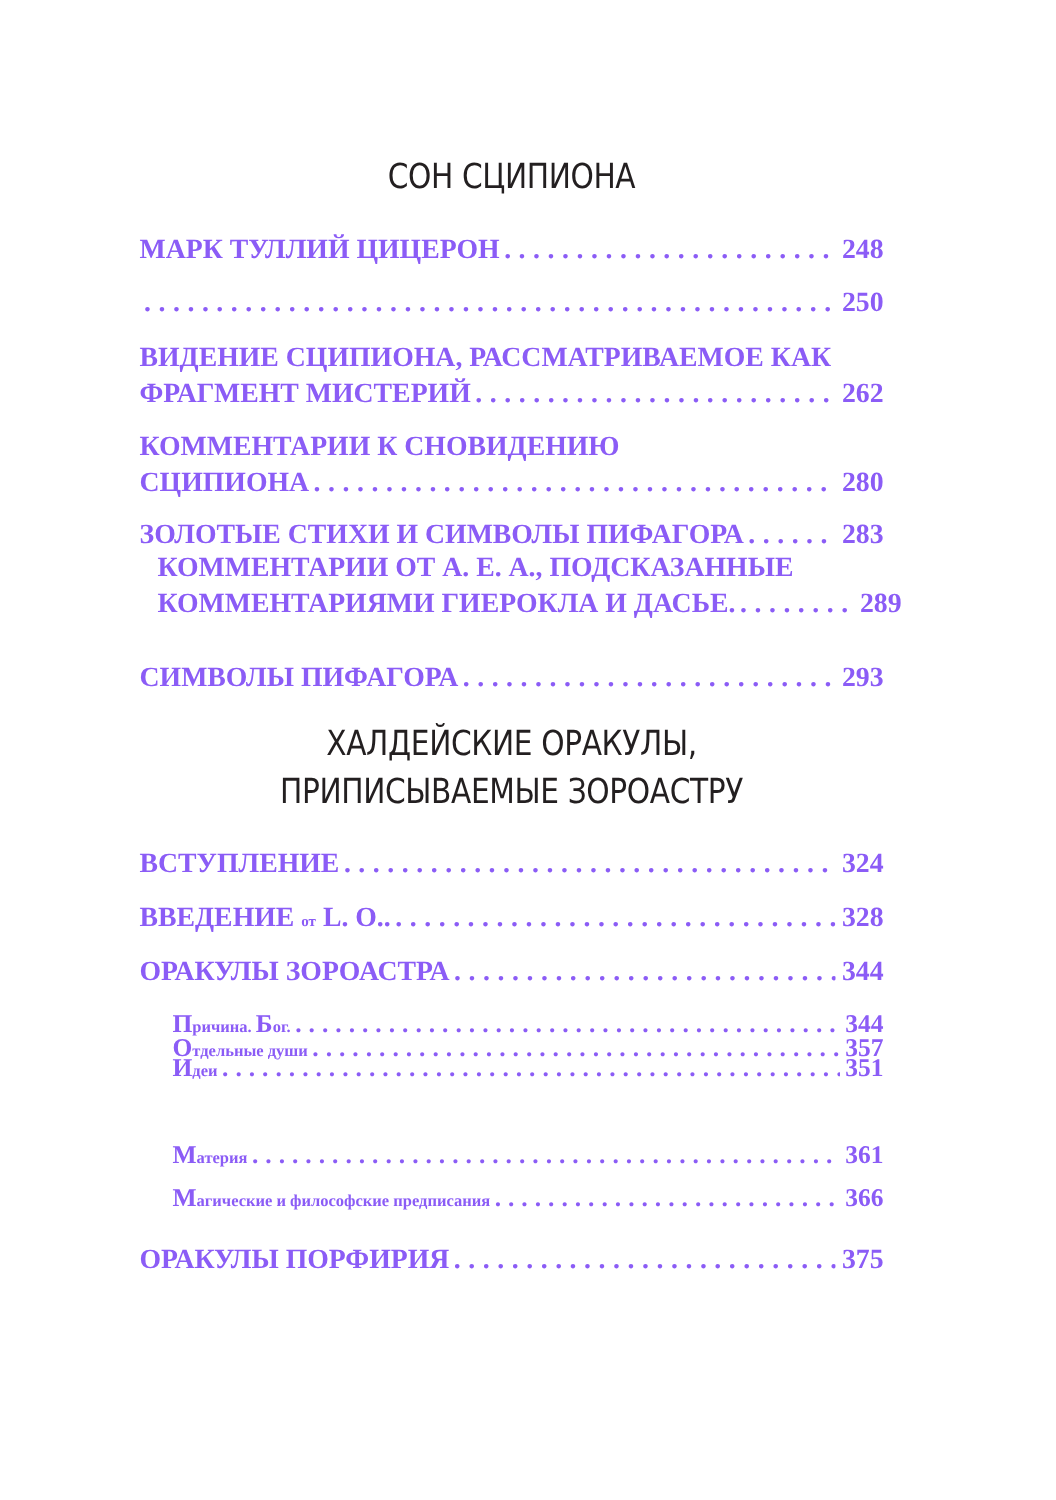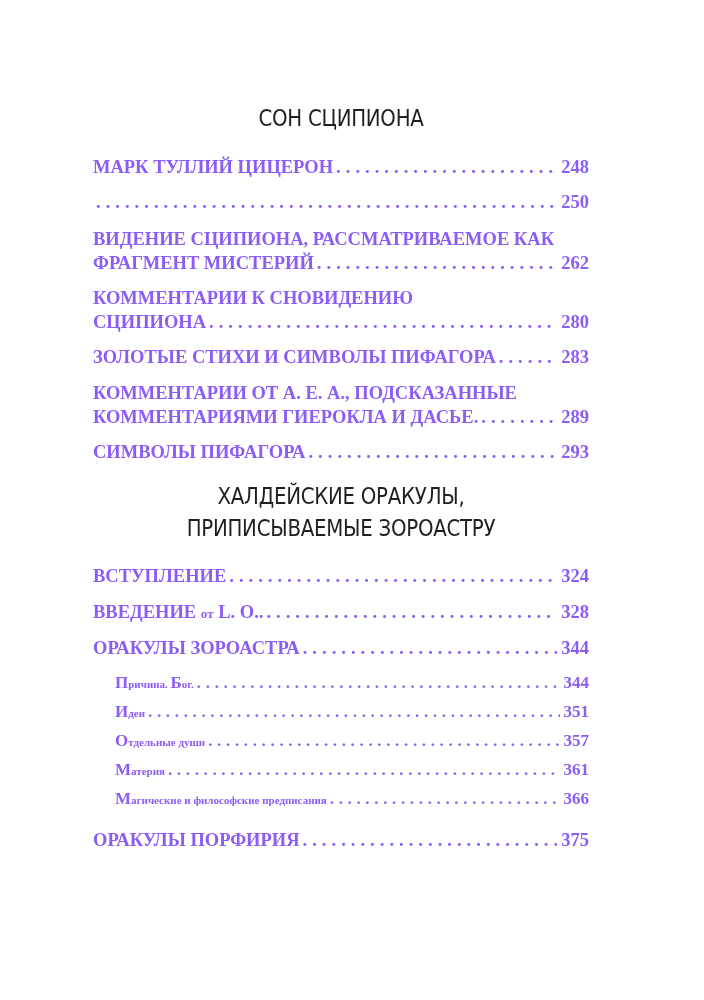"КОММЕНТАРИИ ОТ А. Е. А.," div.entry { margin-left: none -> 12px; top: 381px -> 367px }
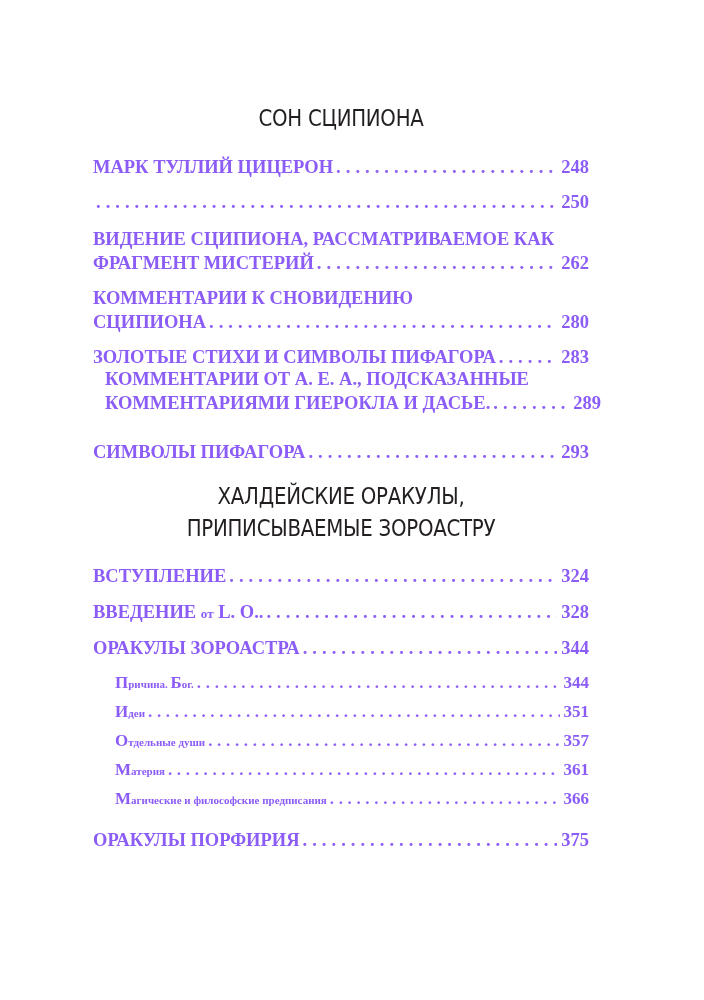"от" .ot { font-size: 13px -> 10px }
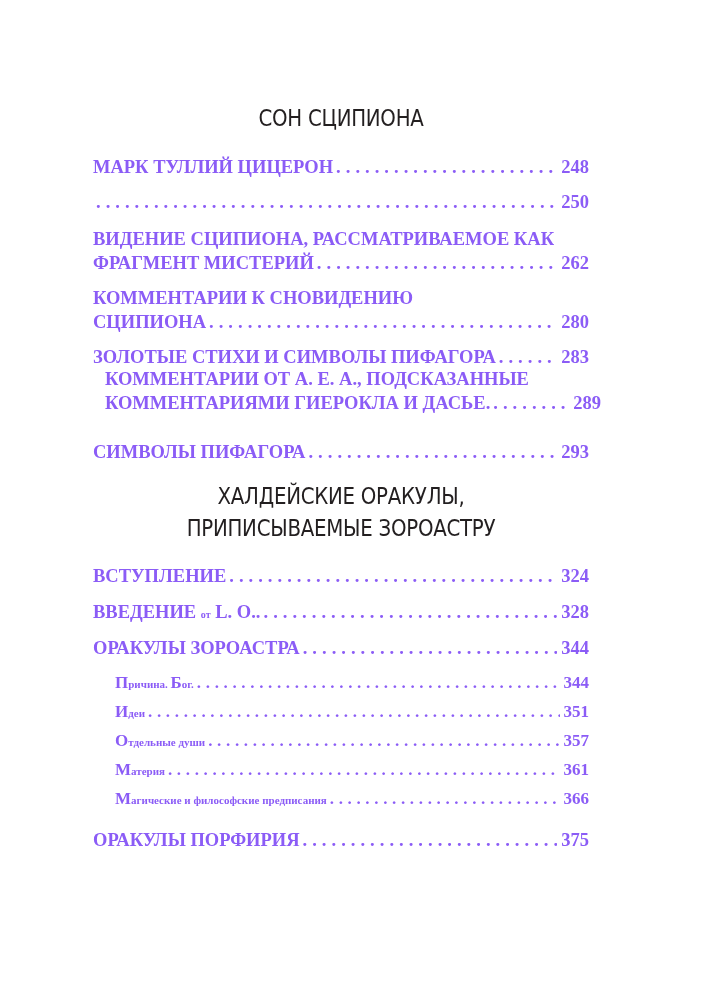"Отдельные души" div.entry { top: 729px -> 687px }
